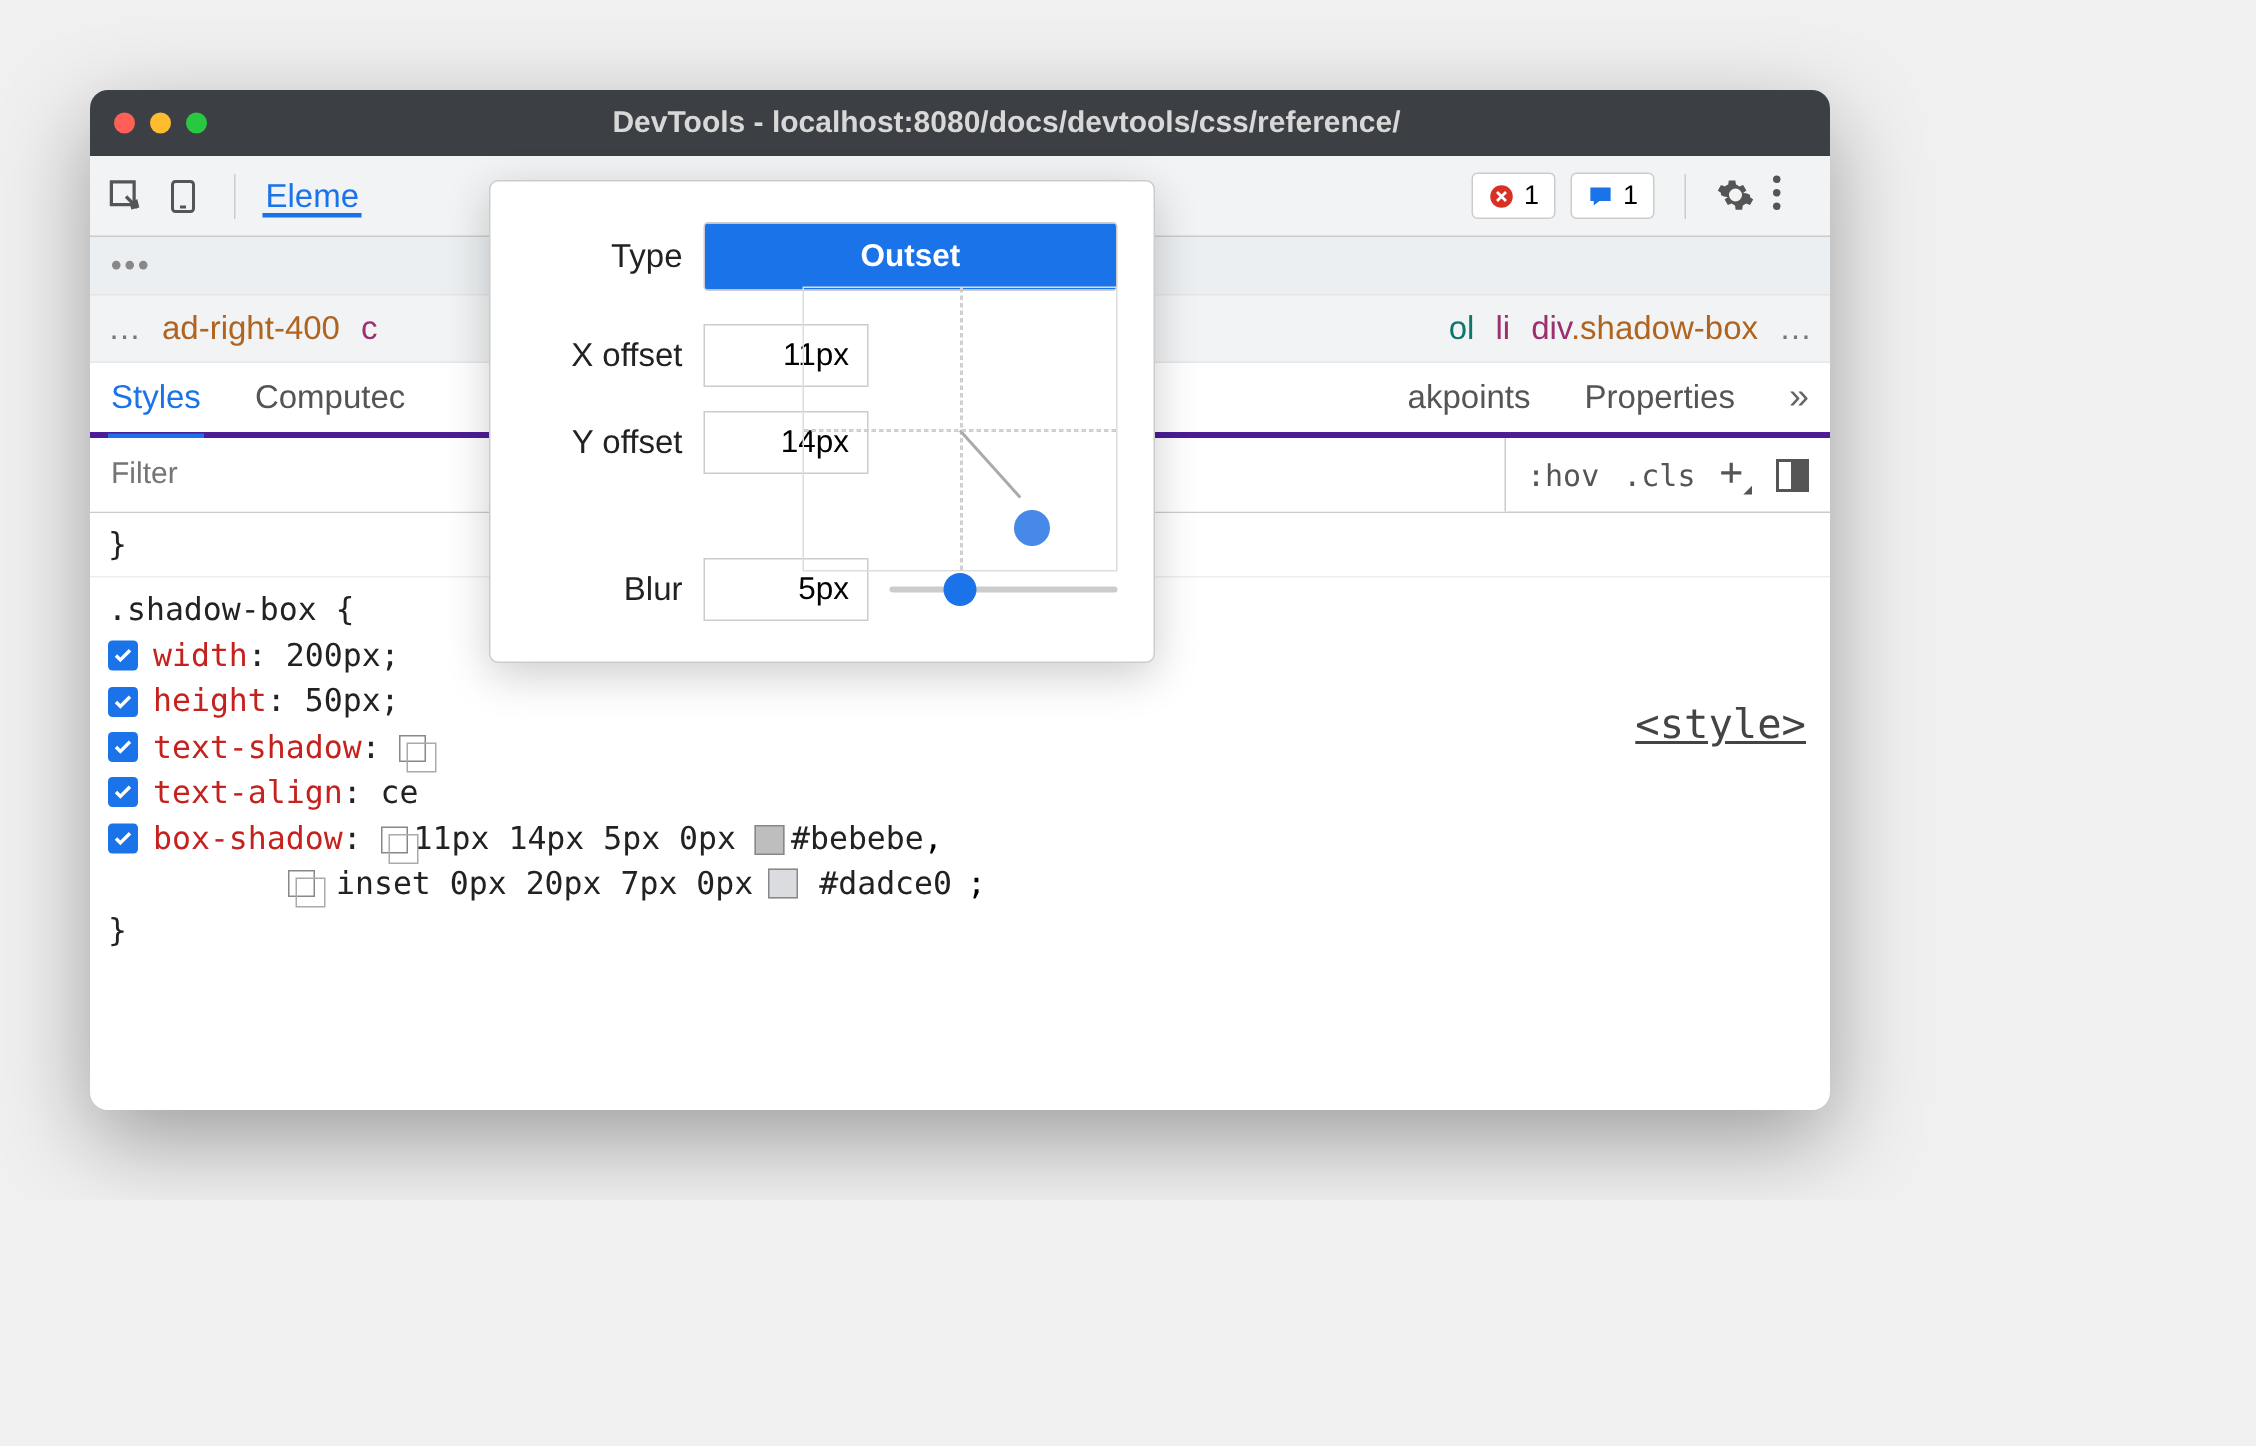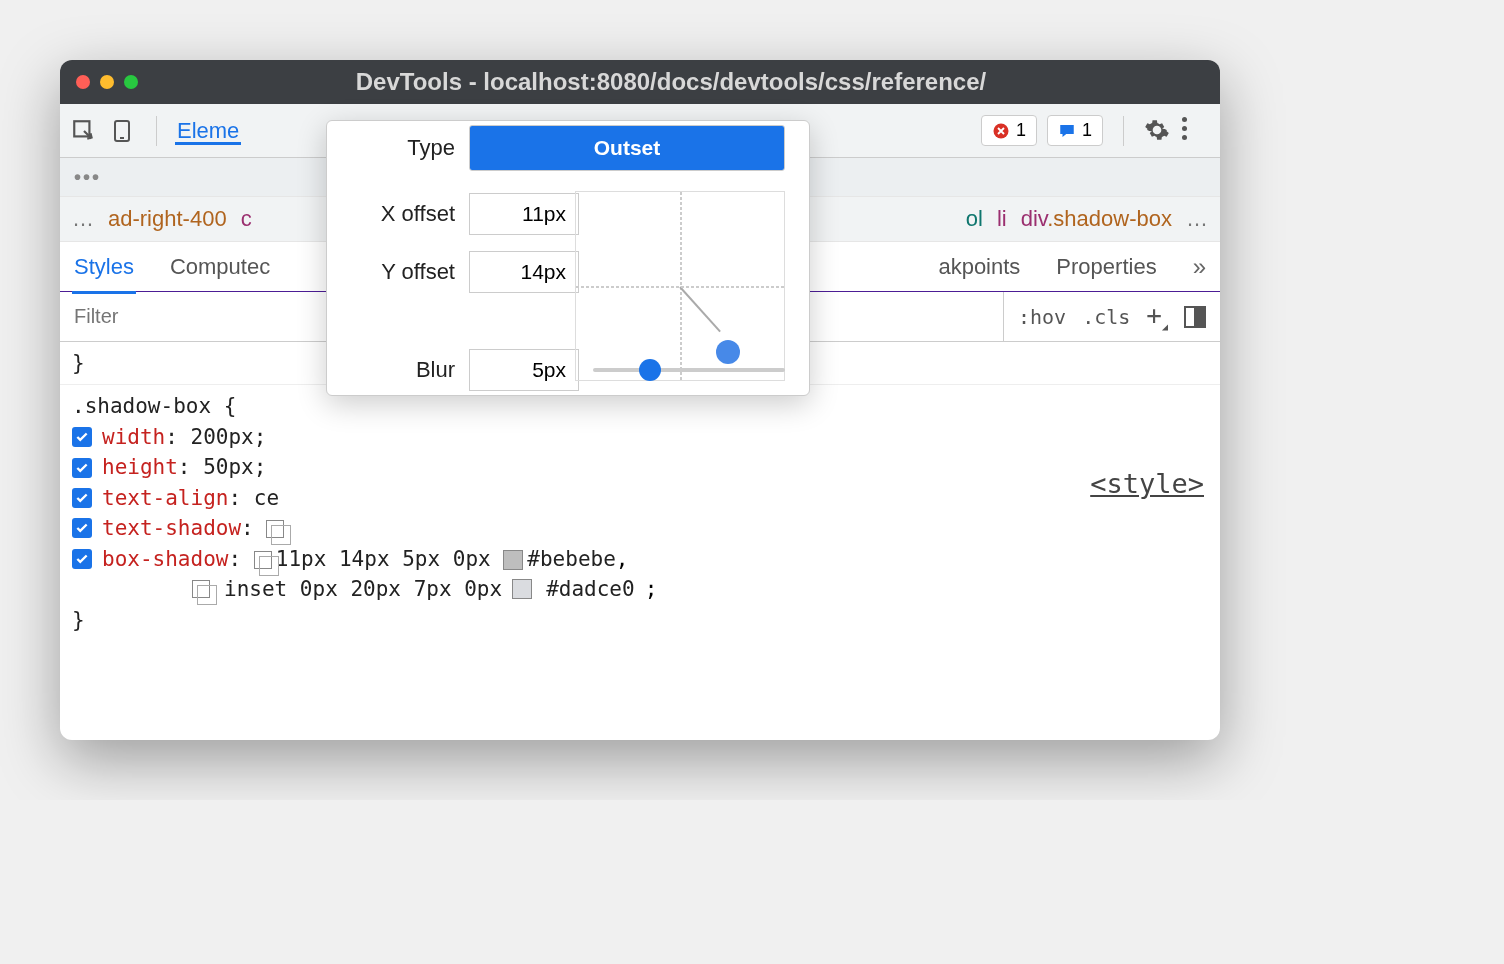"DevTools -" .titlebar-title { font-size: 24px -> 20px }
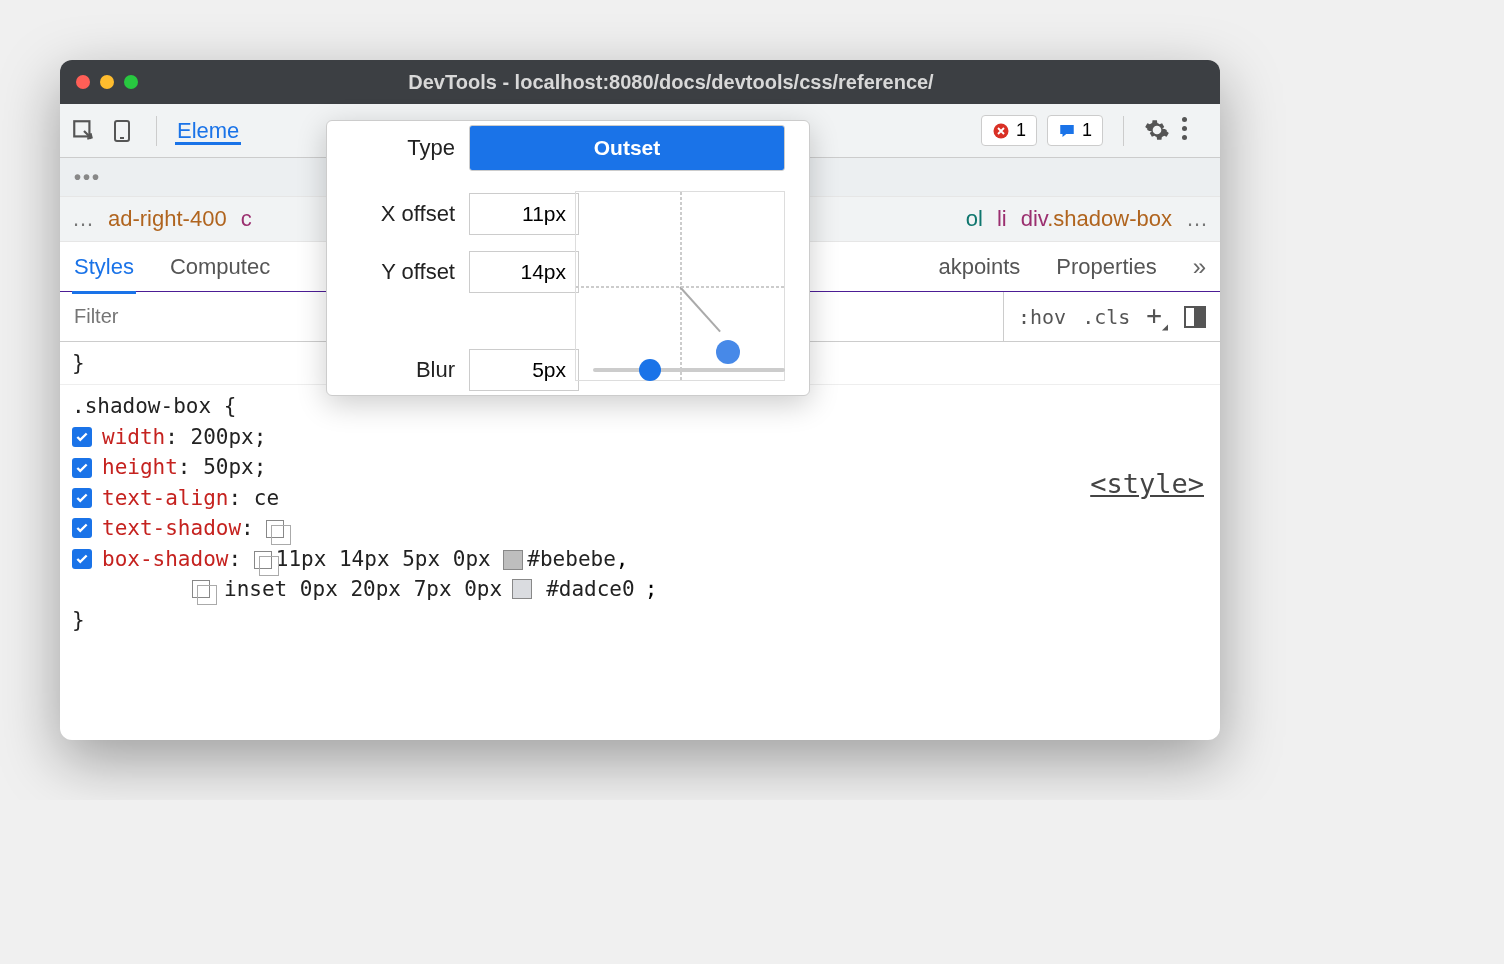"Type" .popup { padding: 4px 24px -> 27px 24px; width: 484px -> 444px }
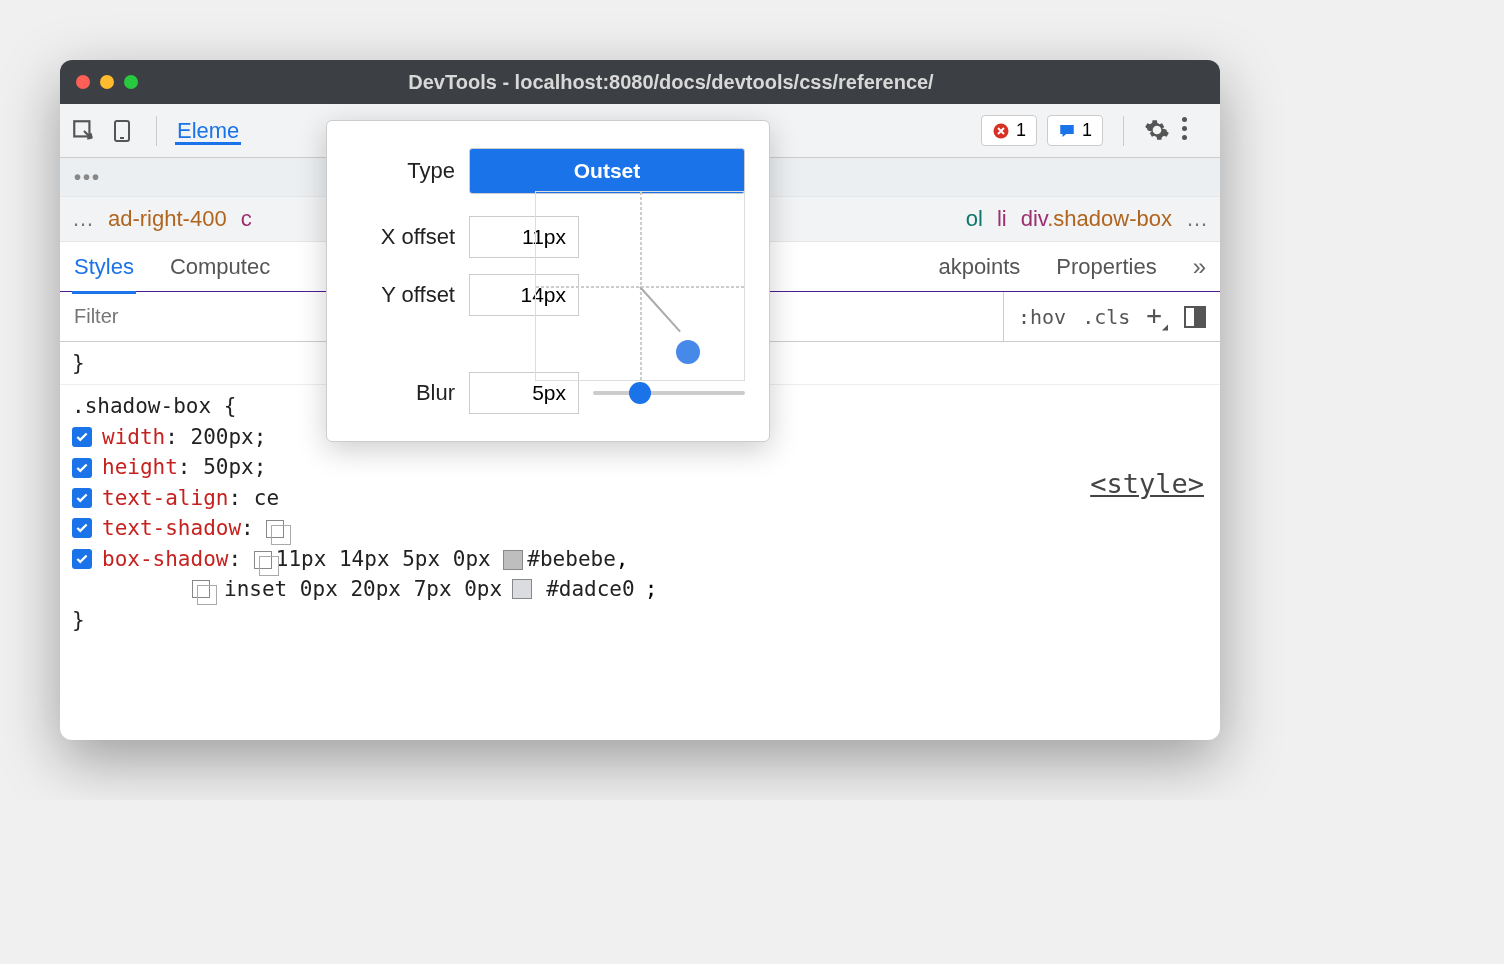"Styles" .panel-tabs { border-bottom: 1px solid #4c1d95 -> 4px solid #4c1d95 }
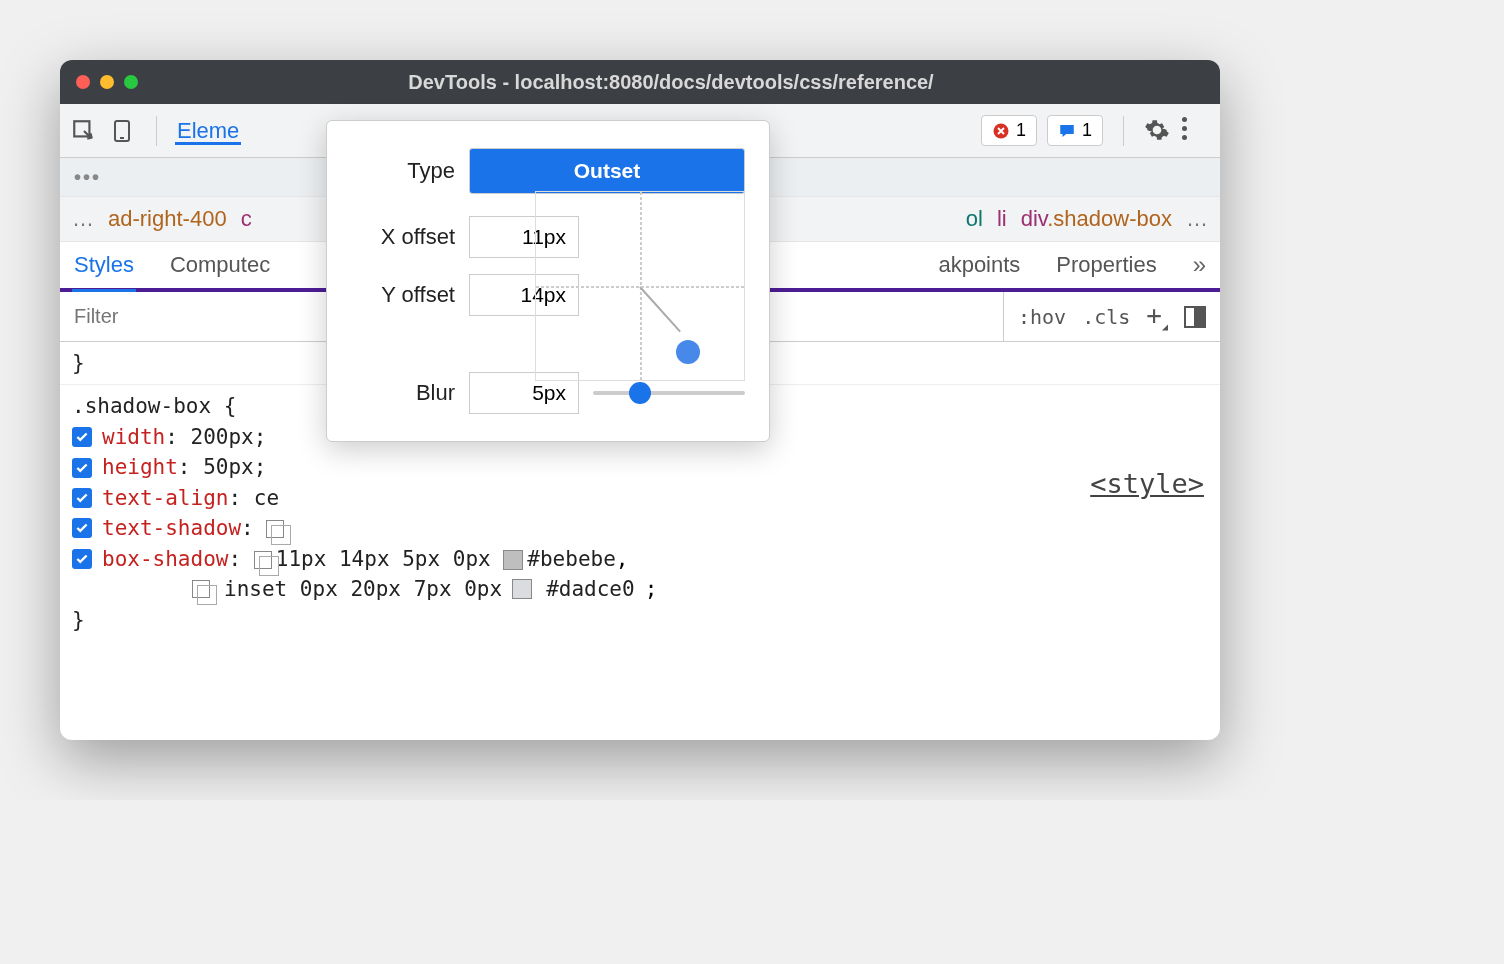"text-align: ce" div.prop-line { order: before "text-shadow:" -> after "text-shadow:" }
